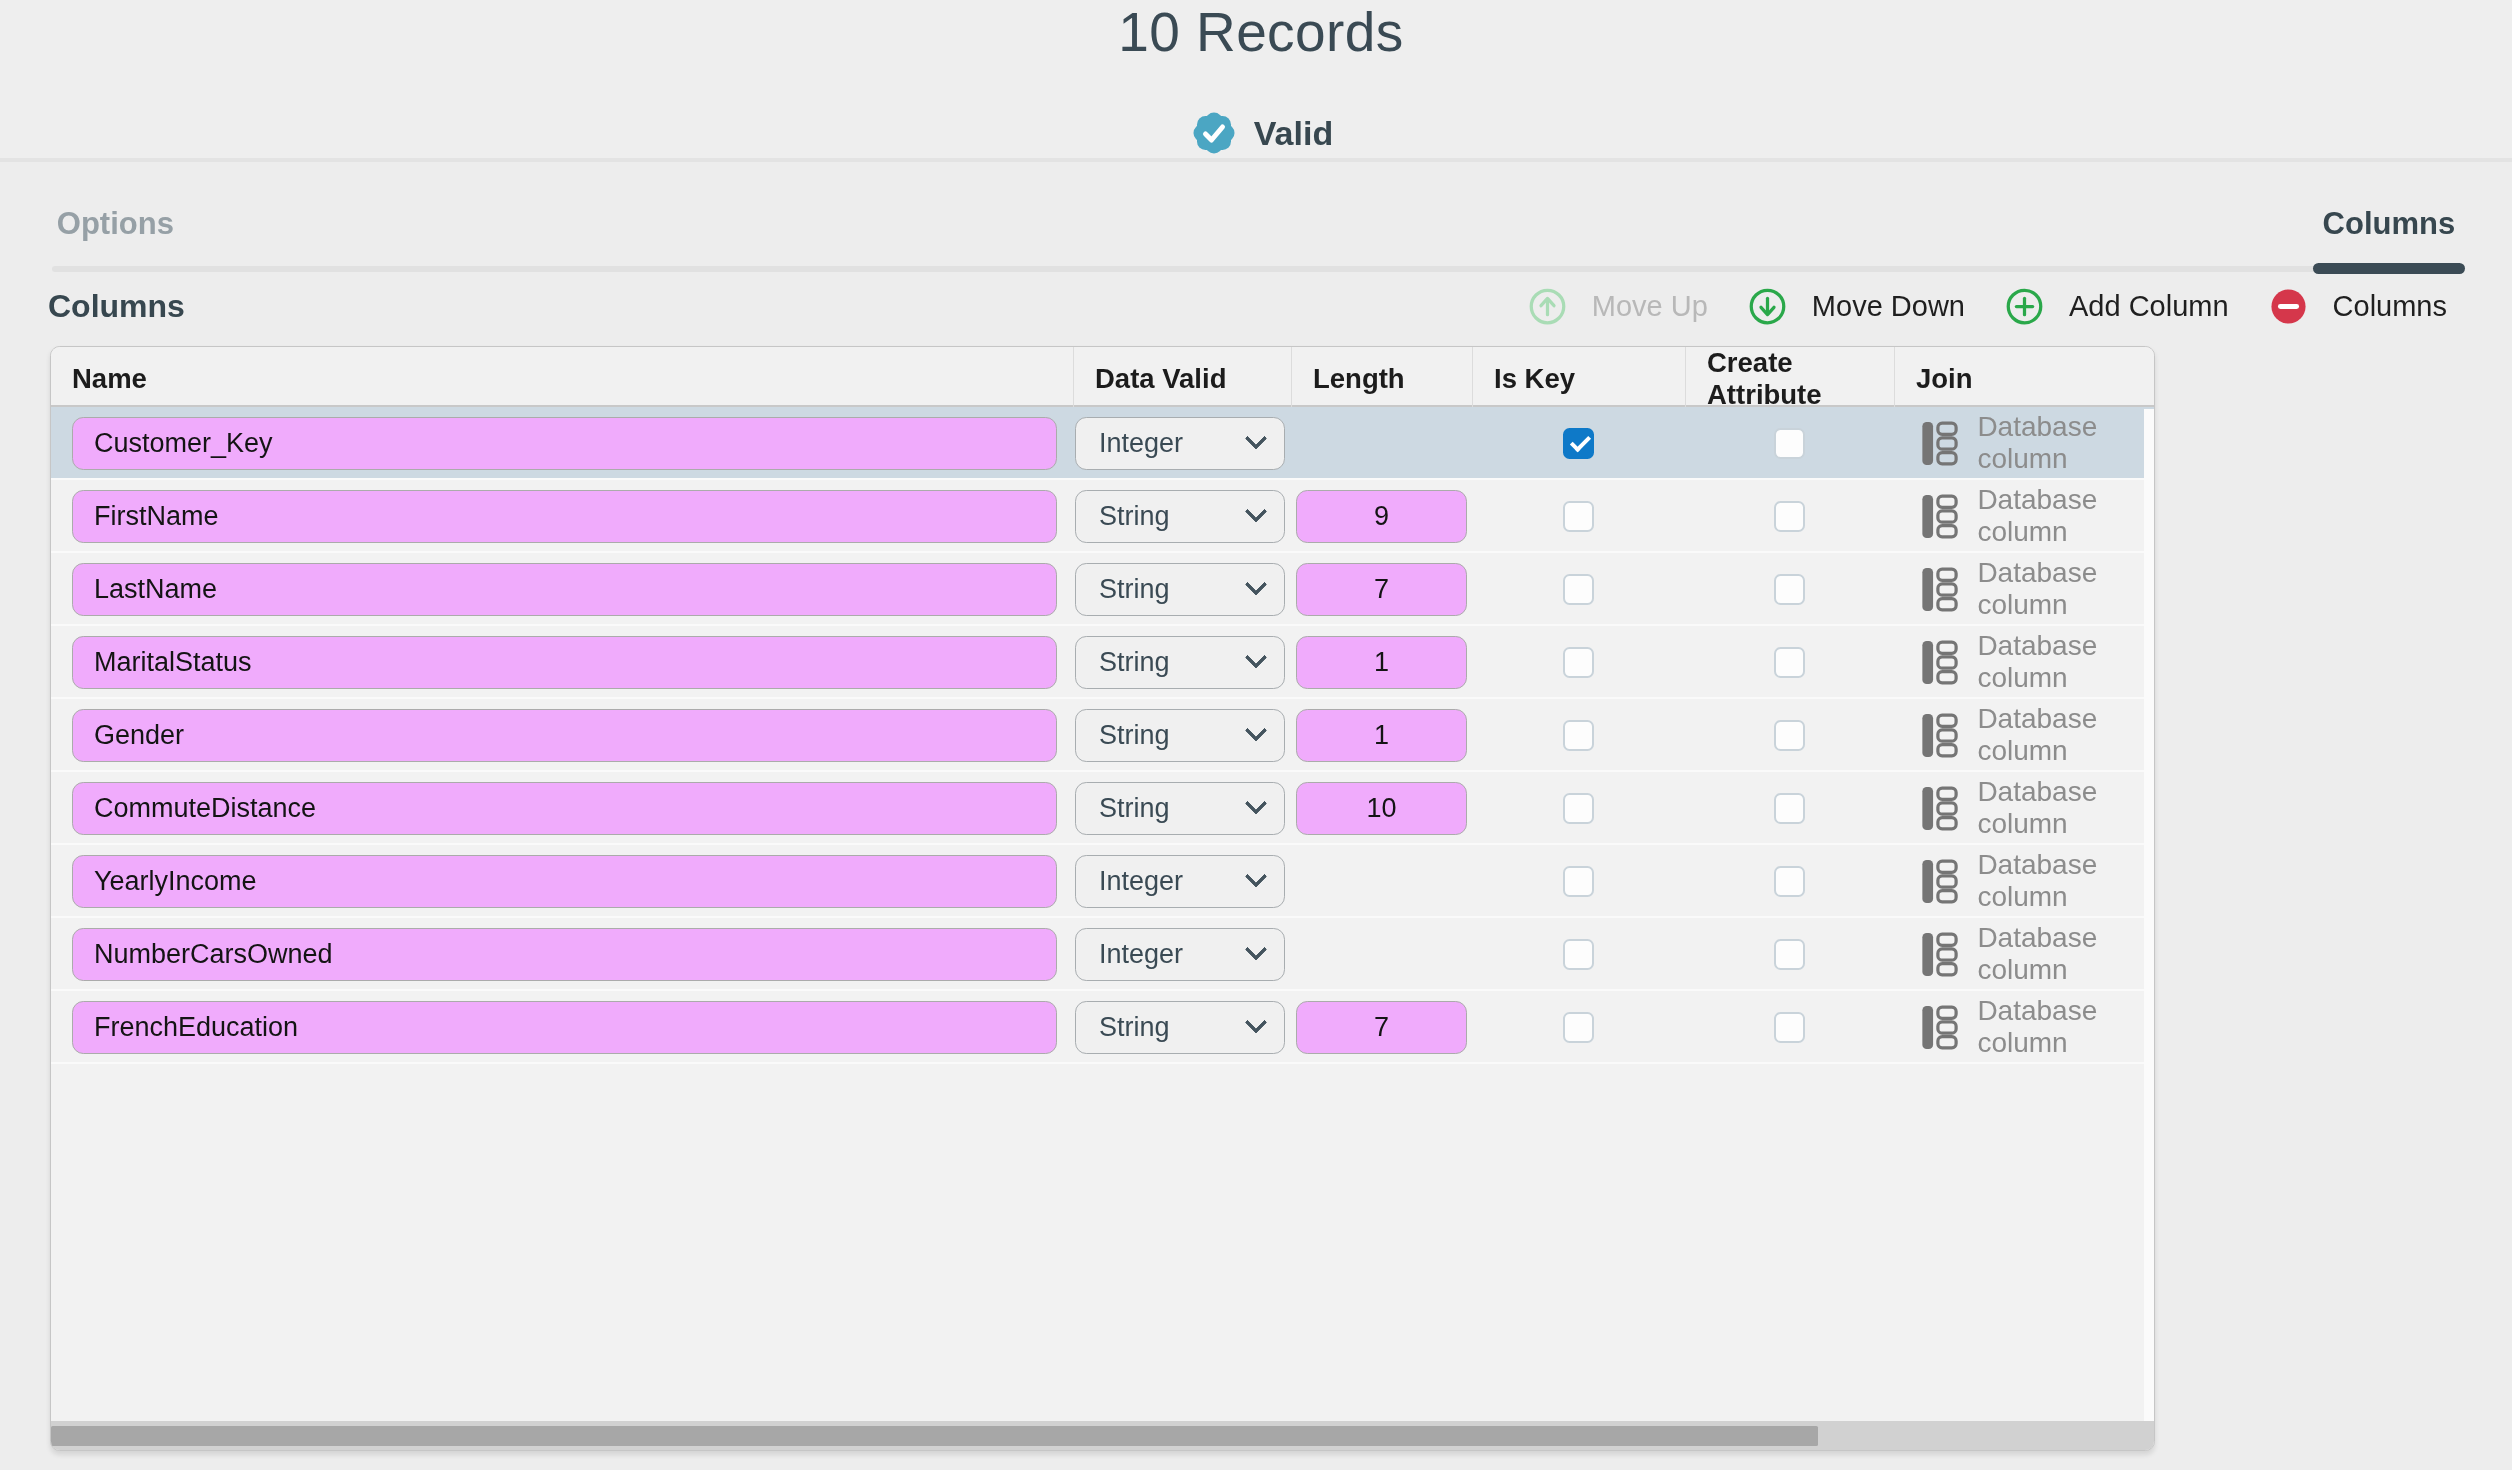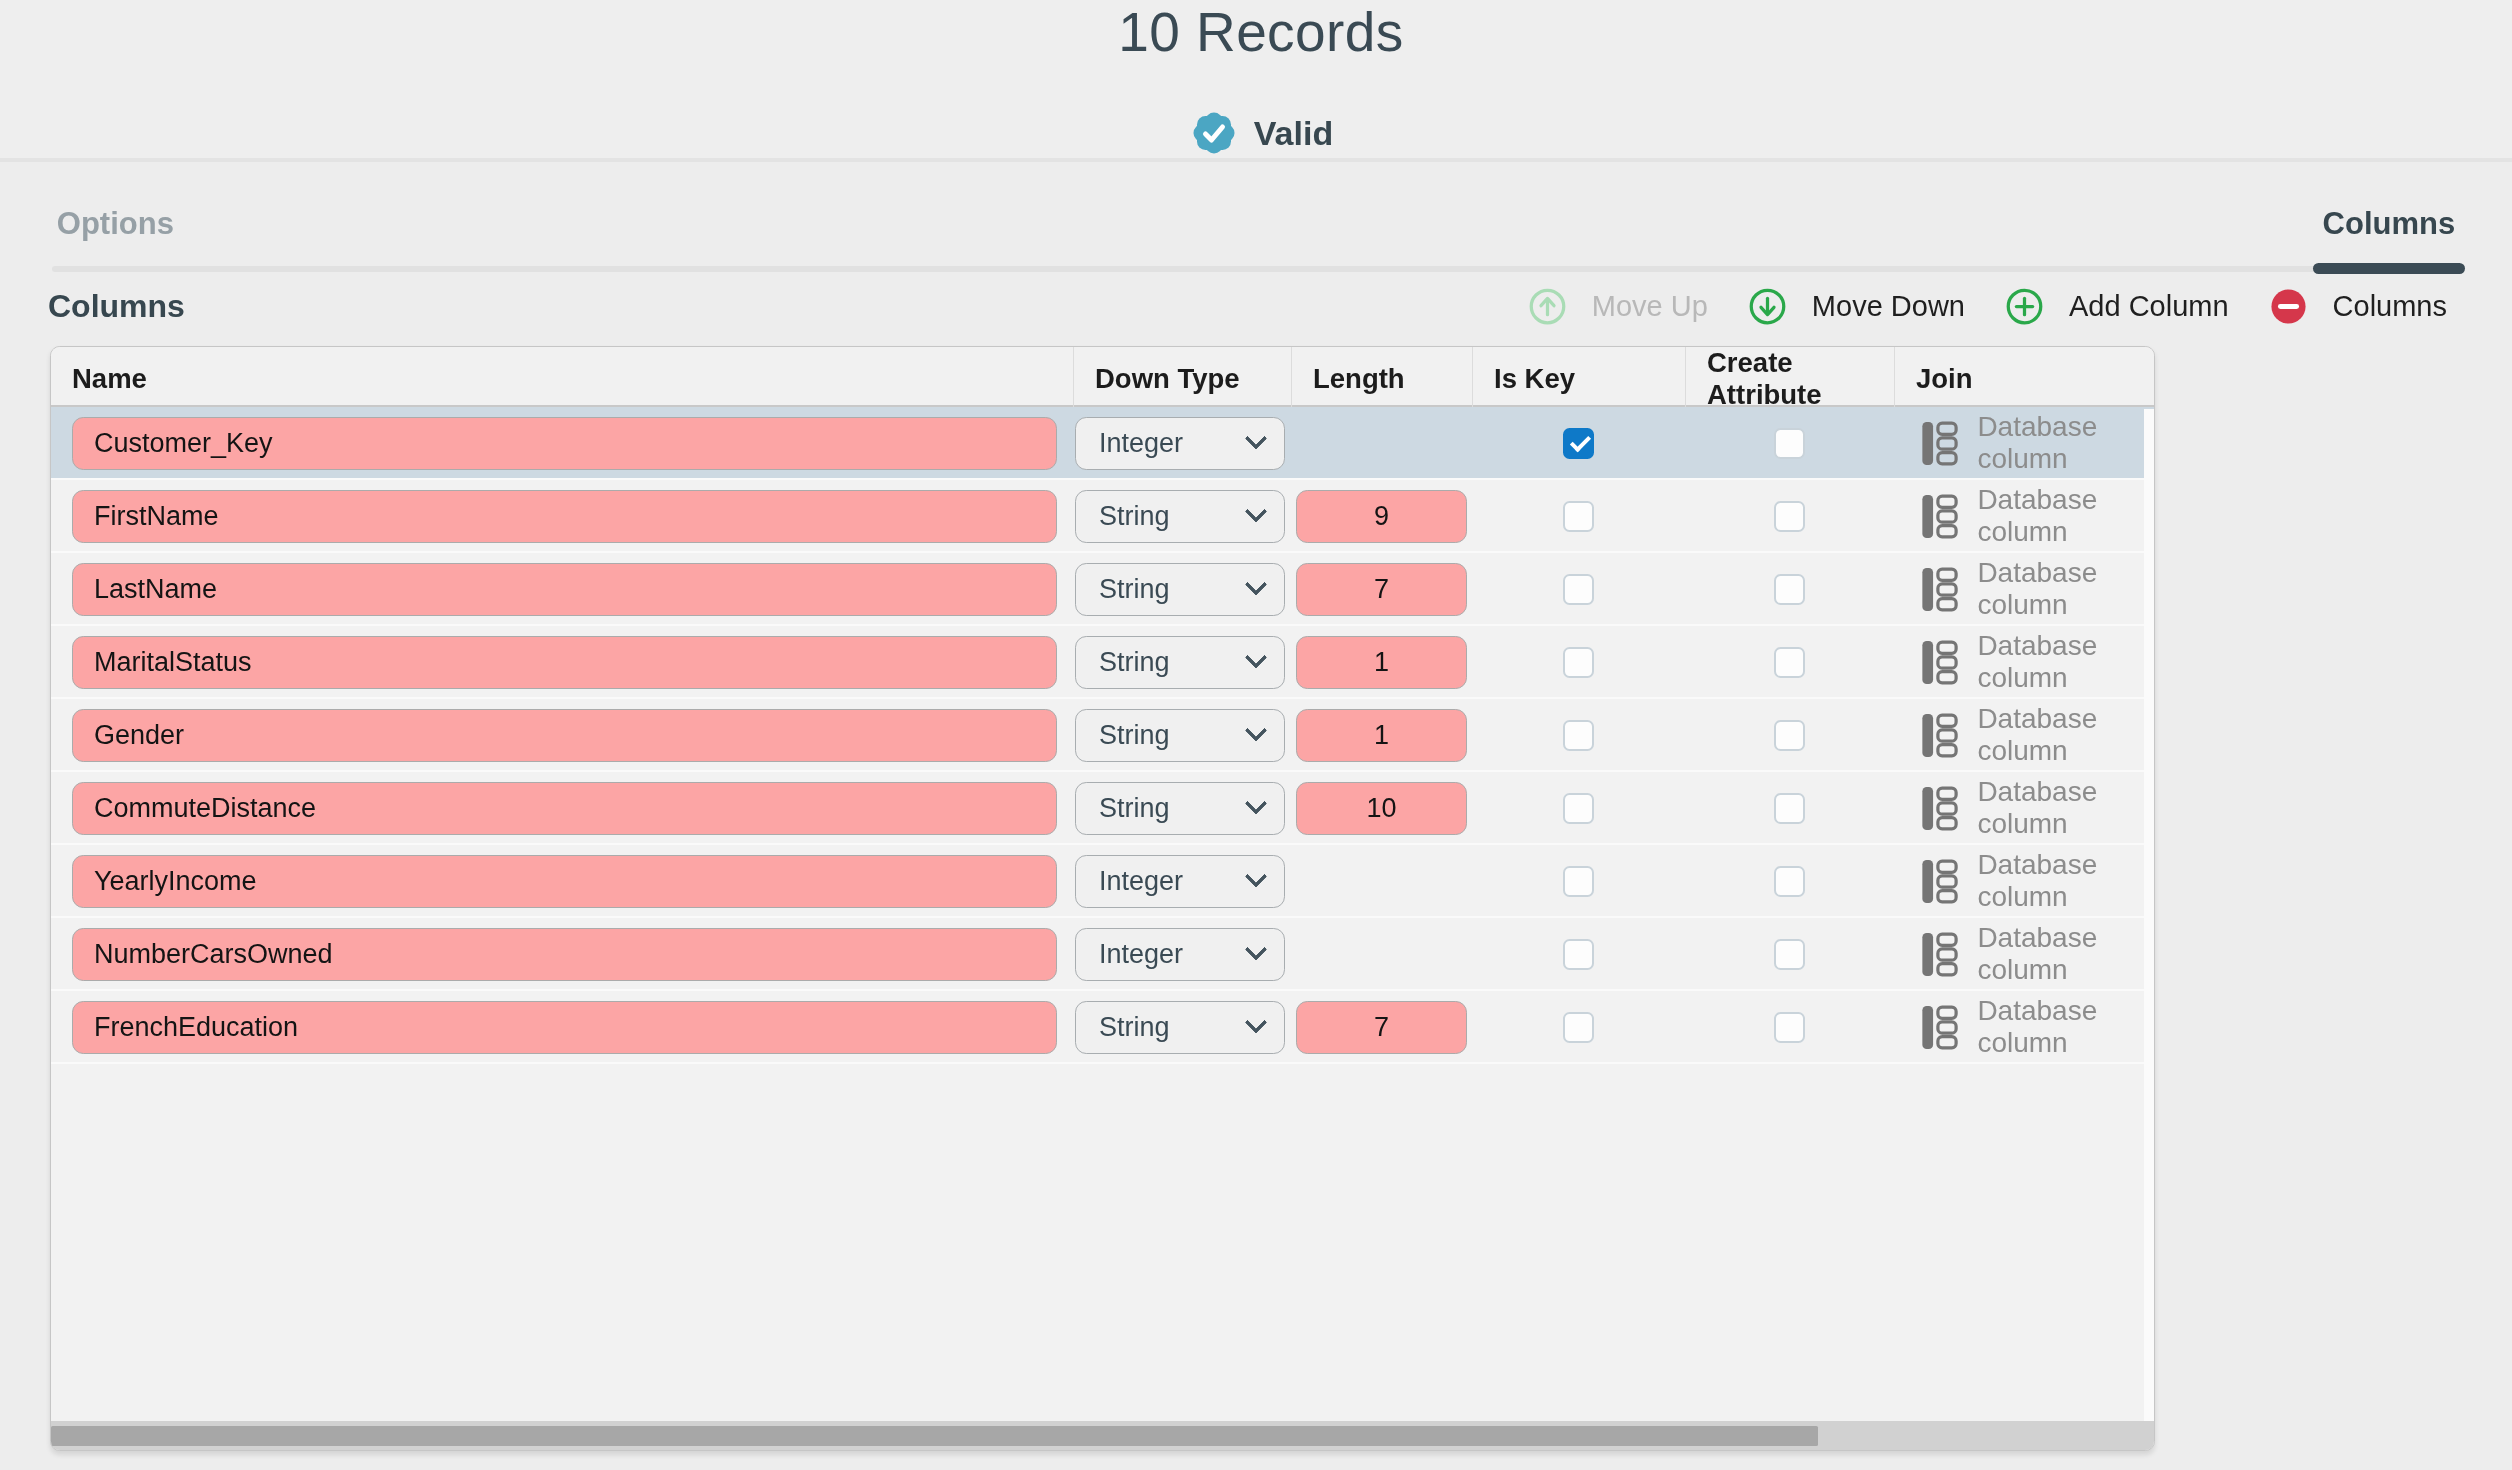"Down Type" div.th { text: Down Type -> Data Valid }
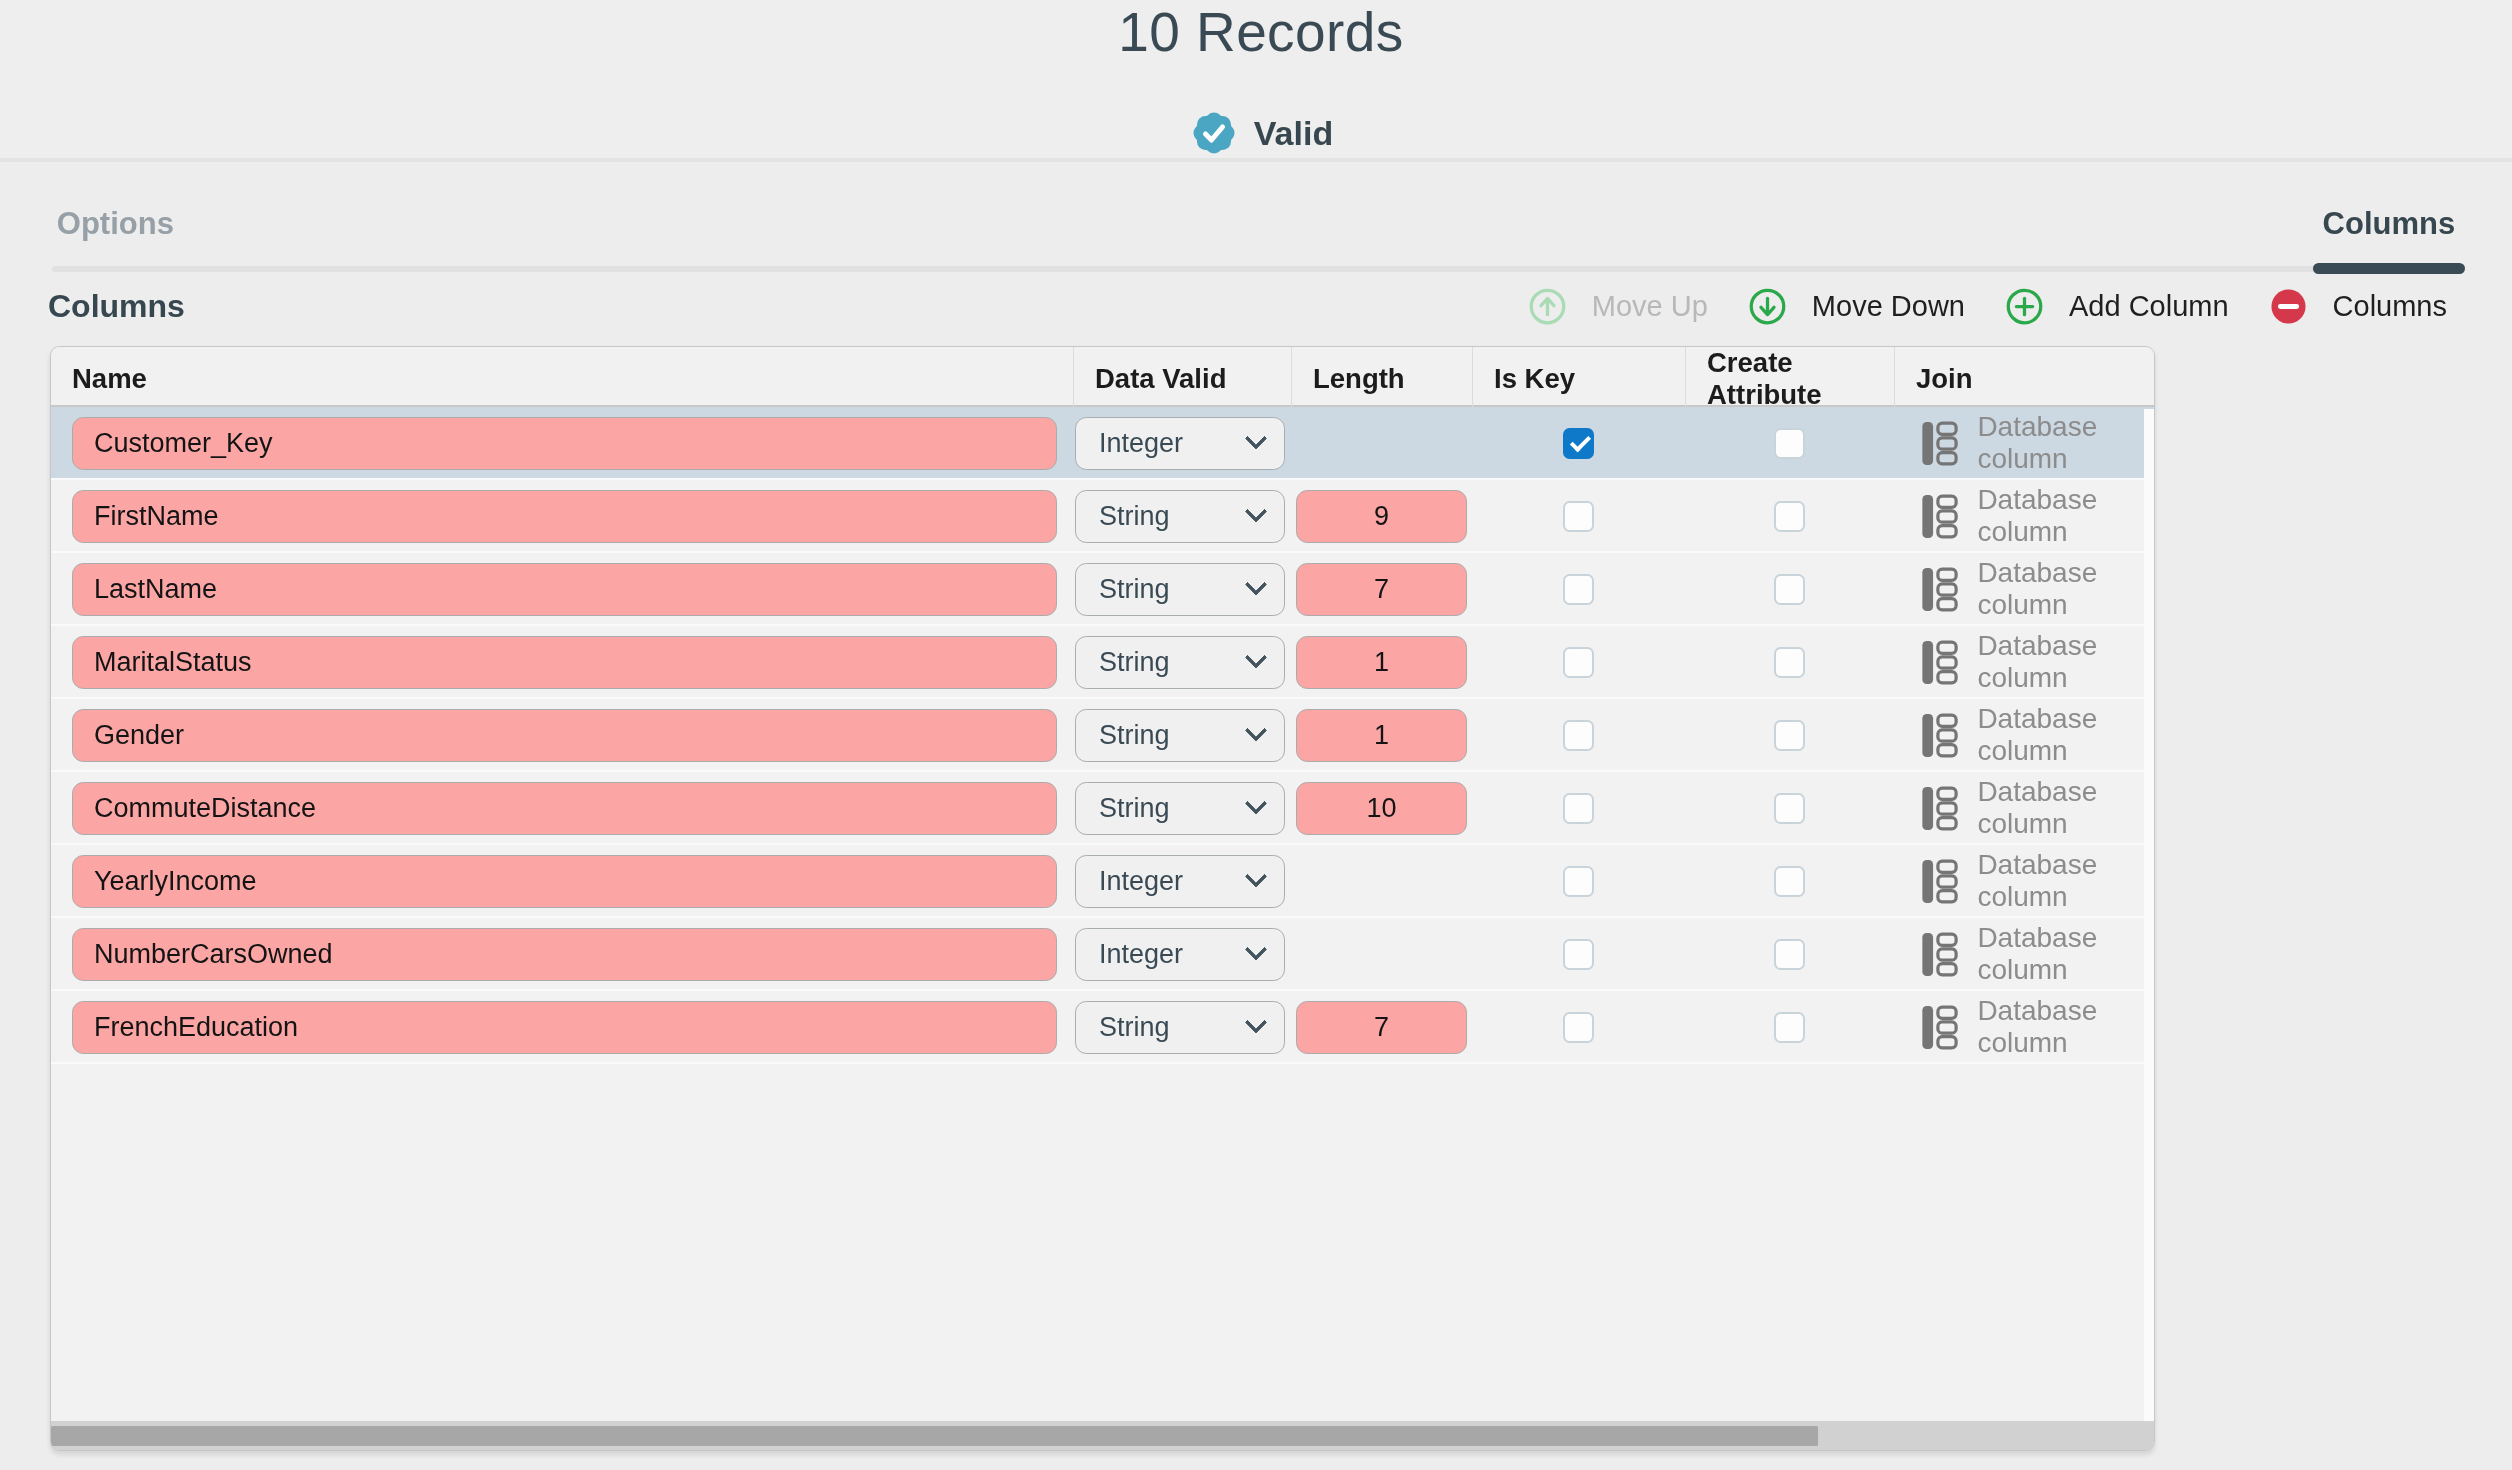"Customer_Key" .text-input { background: #fca5a5 -> #f0abfc }
